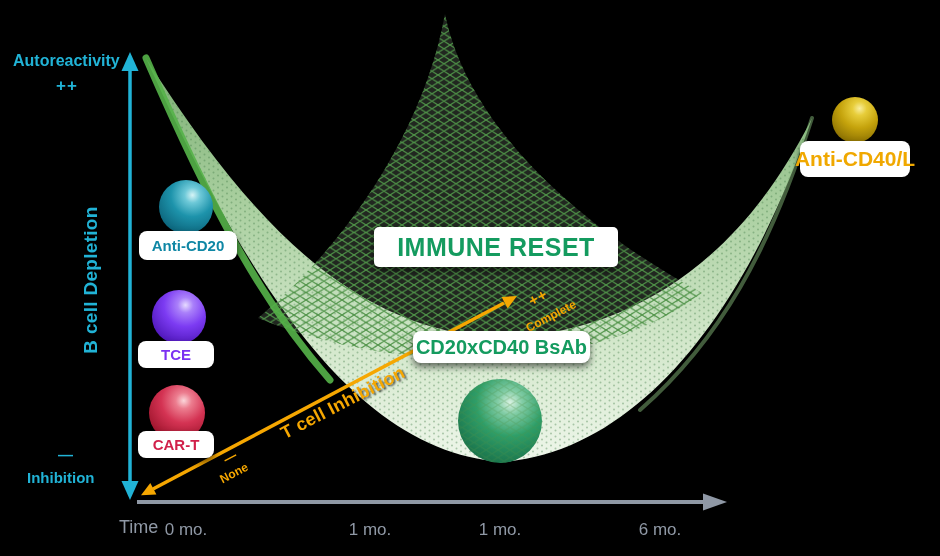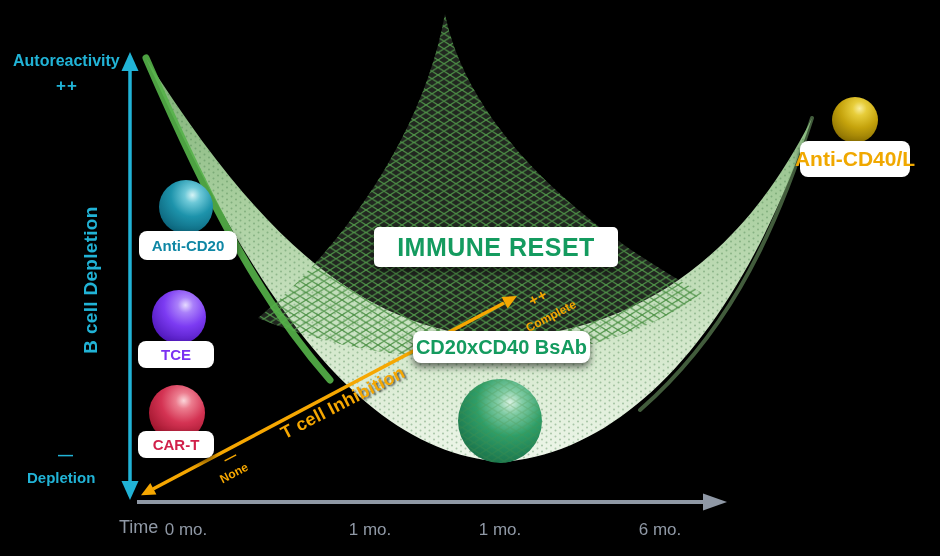"Depletion" div.abs { text: Depletion -> Inhibition }
